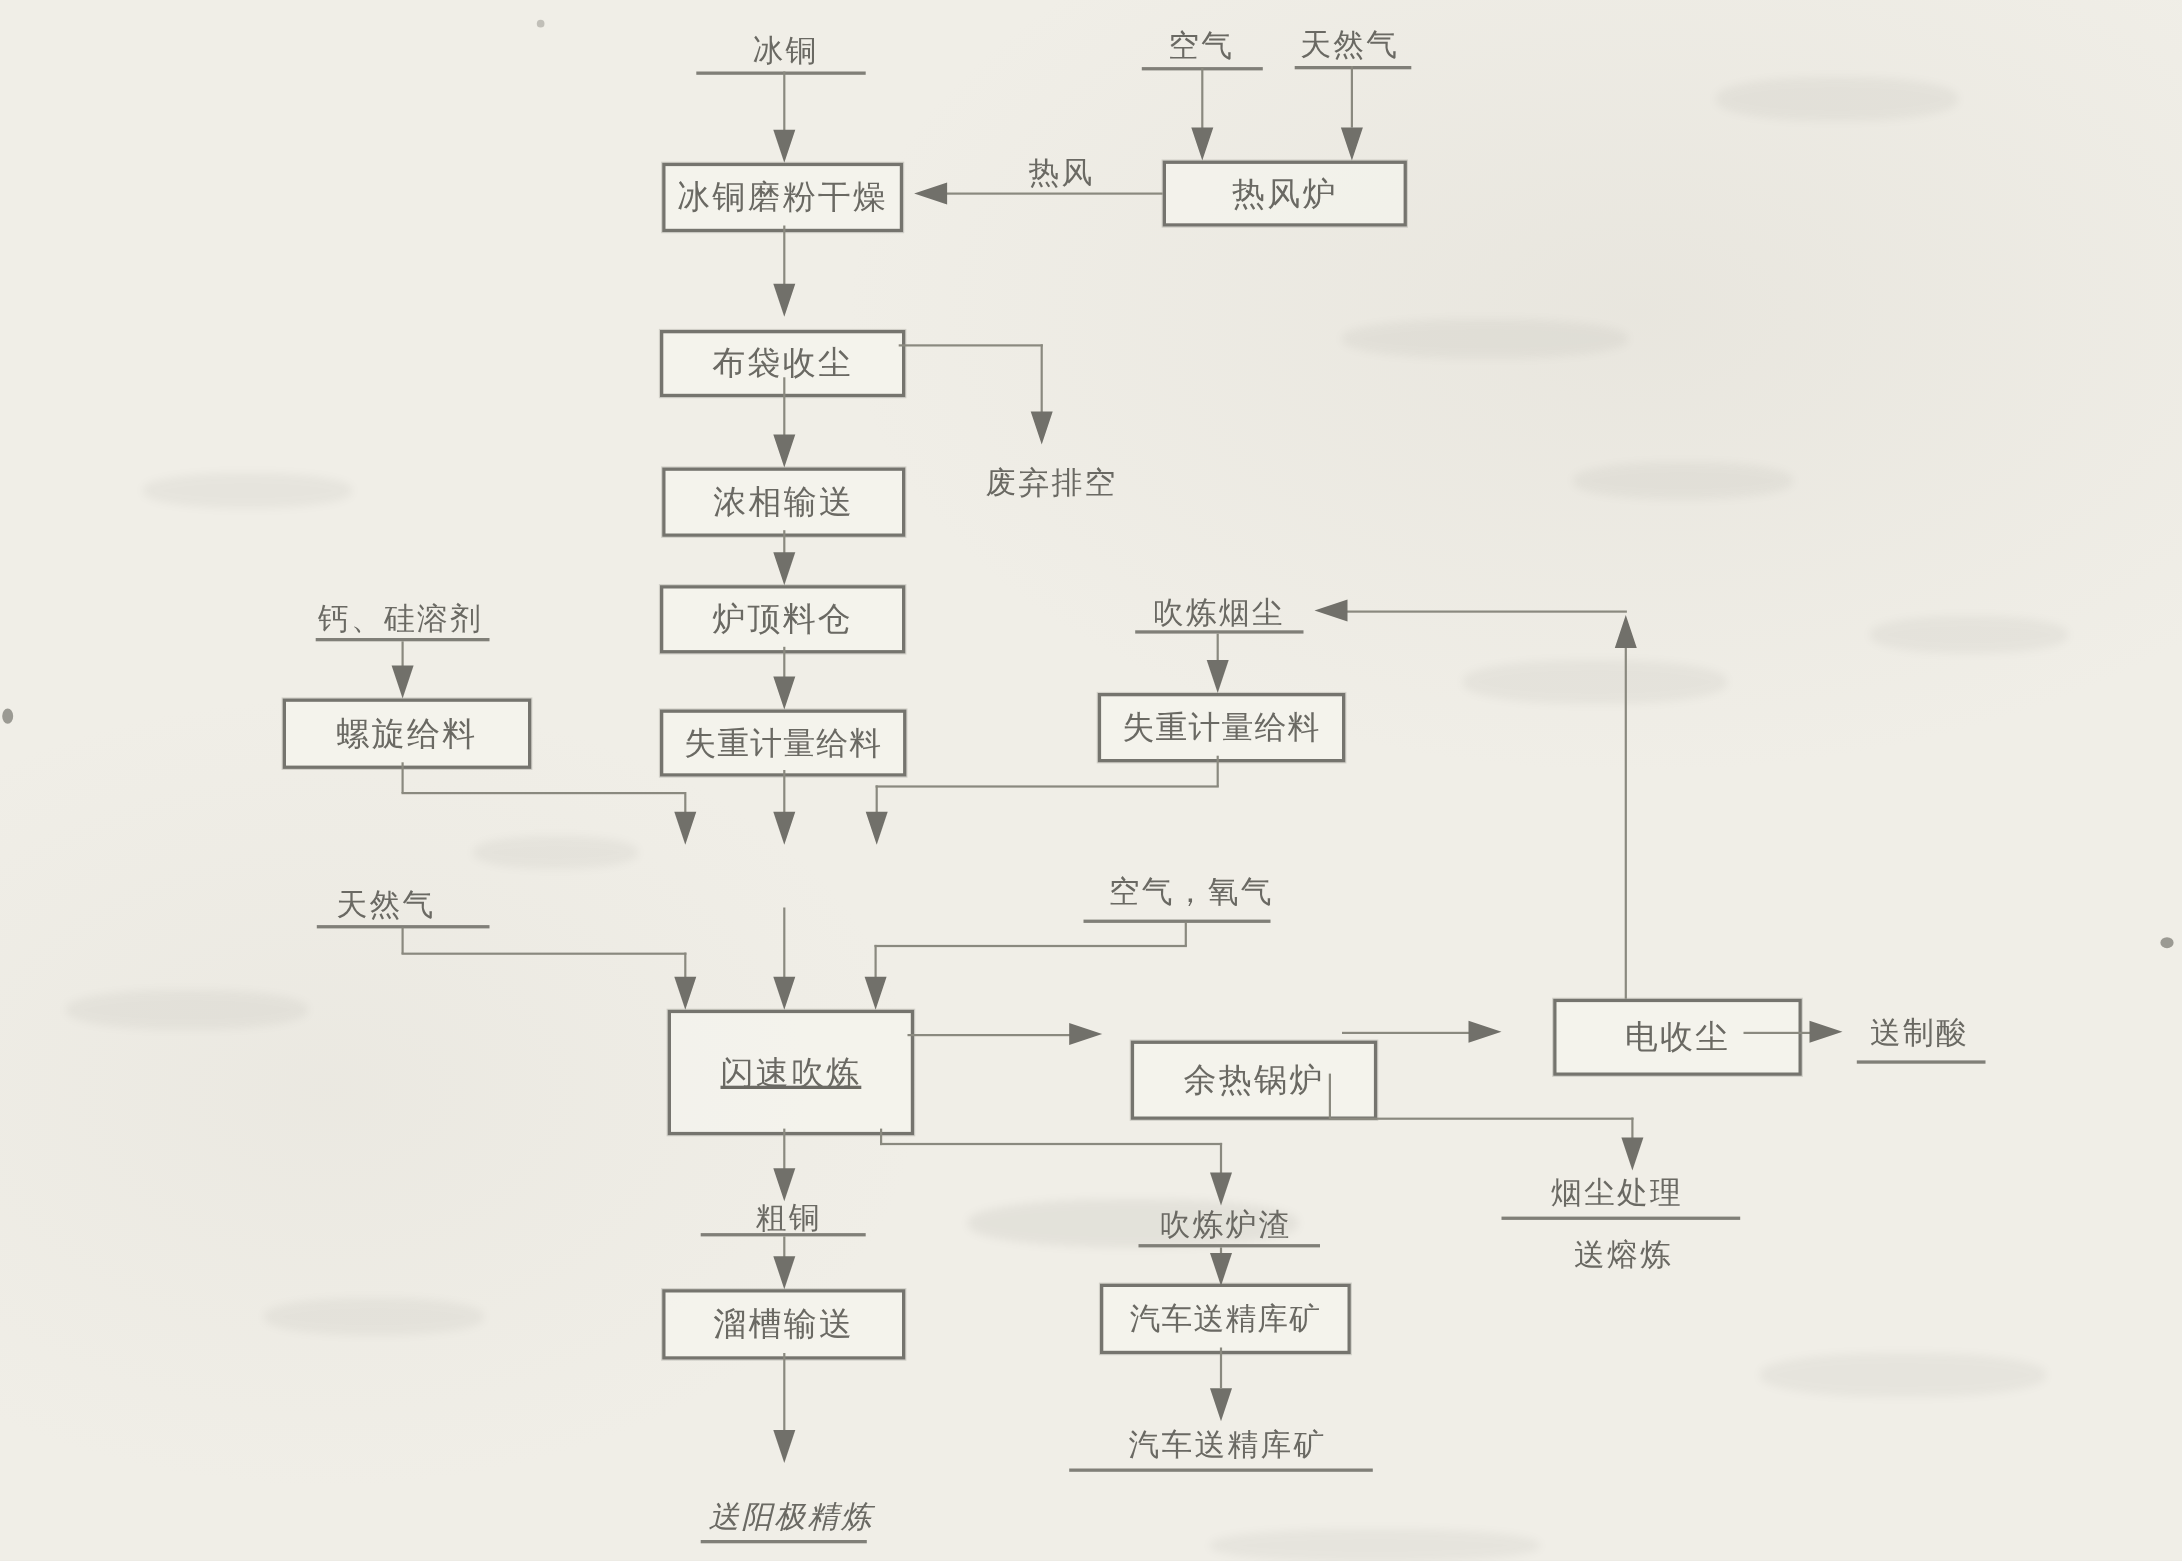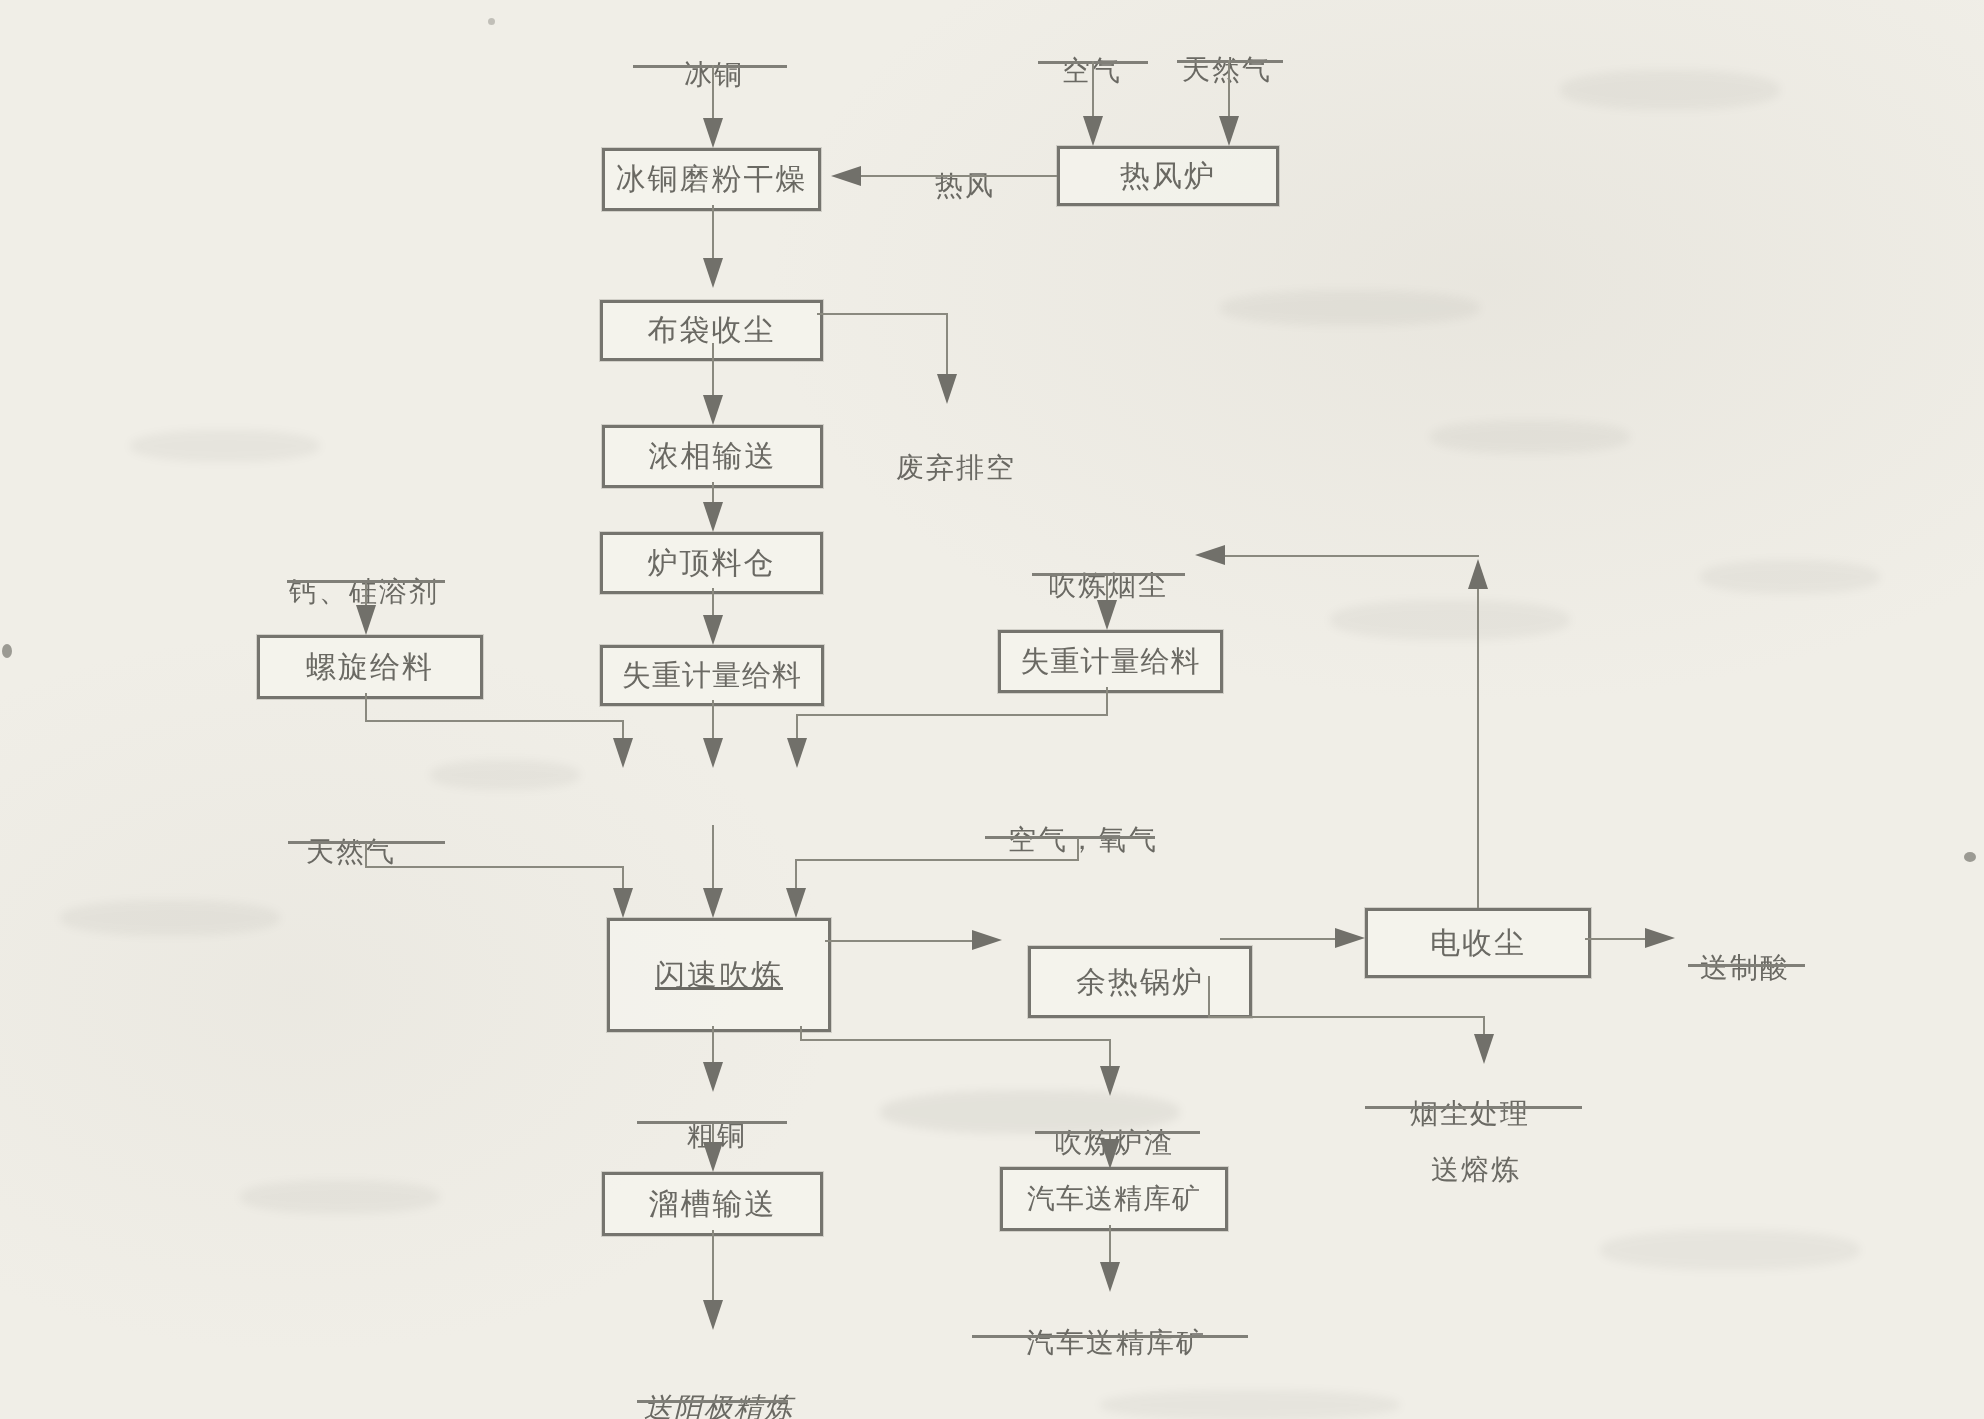"冰铜" .lbl { margin-top: 29px -> none }
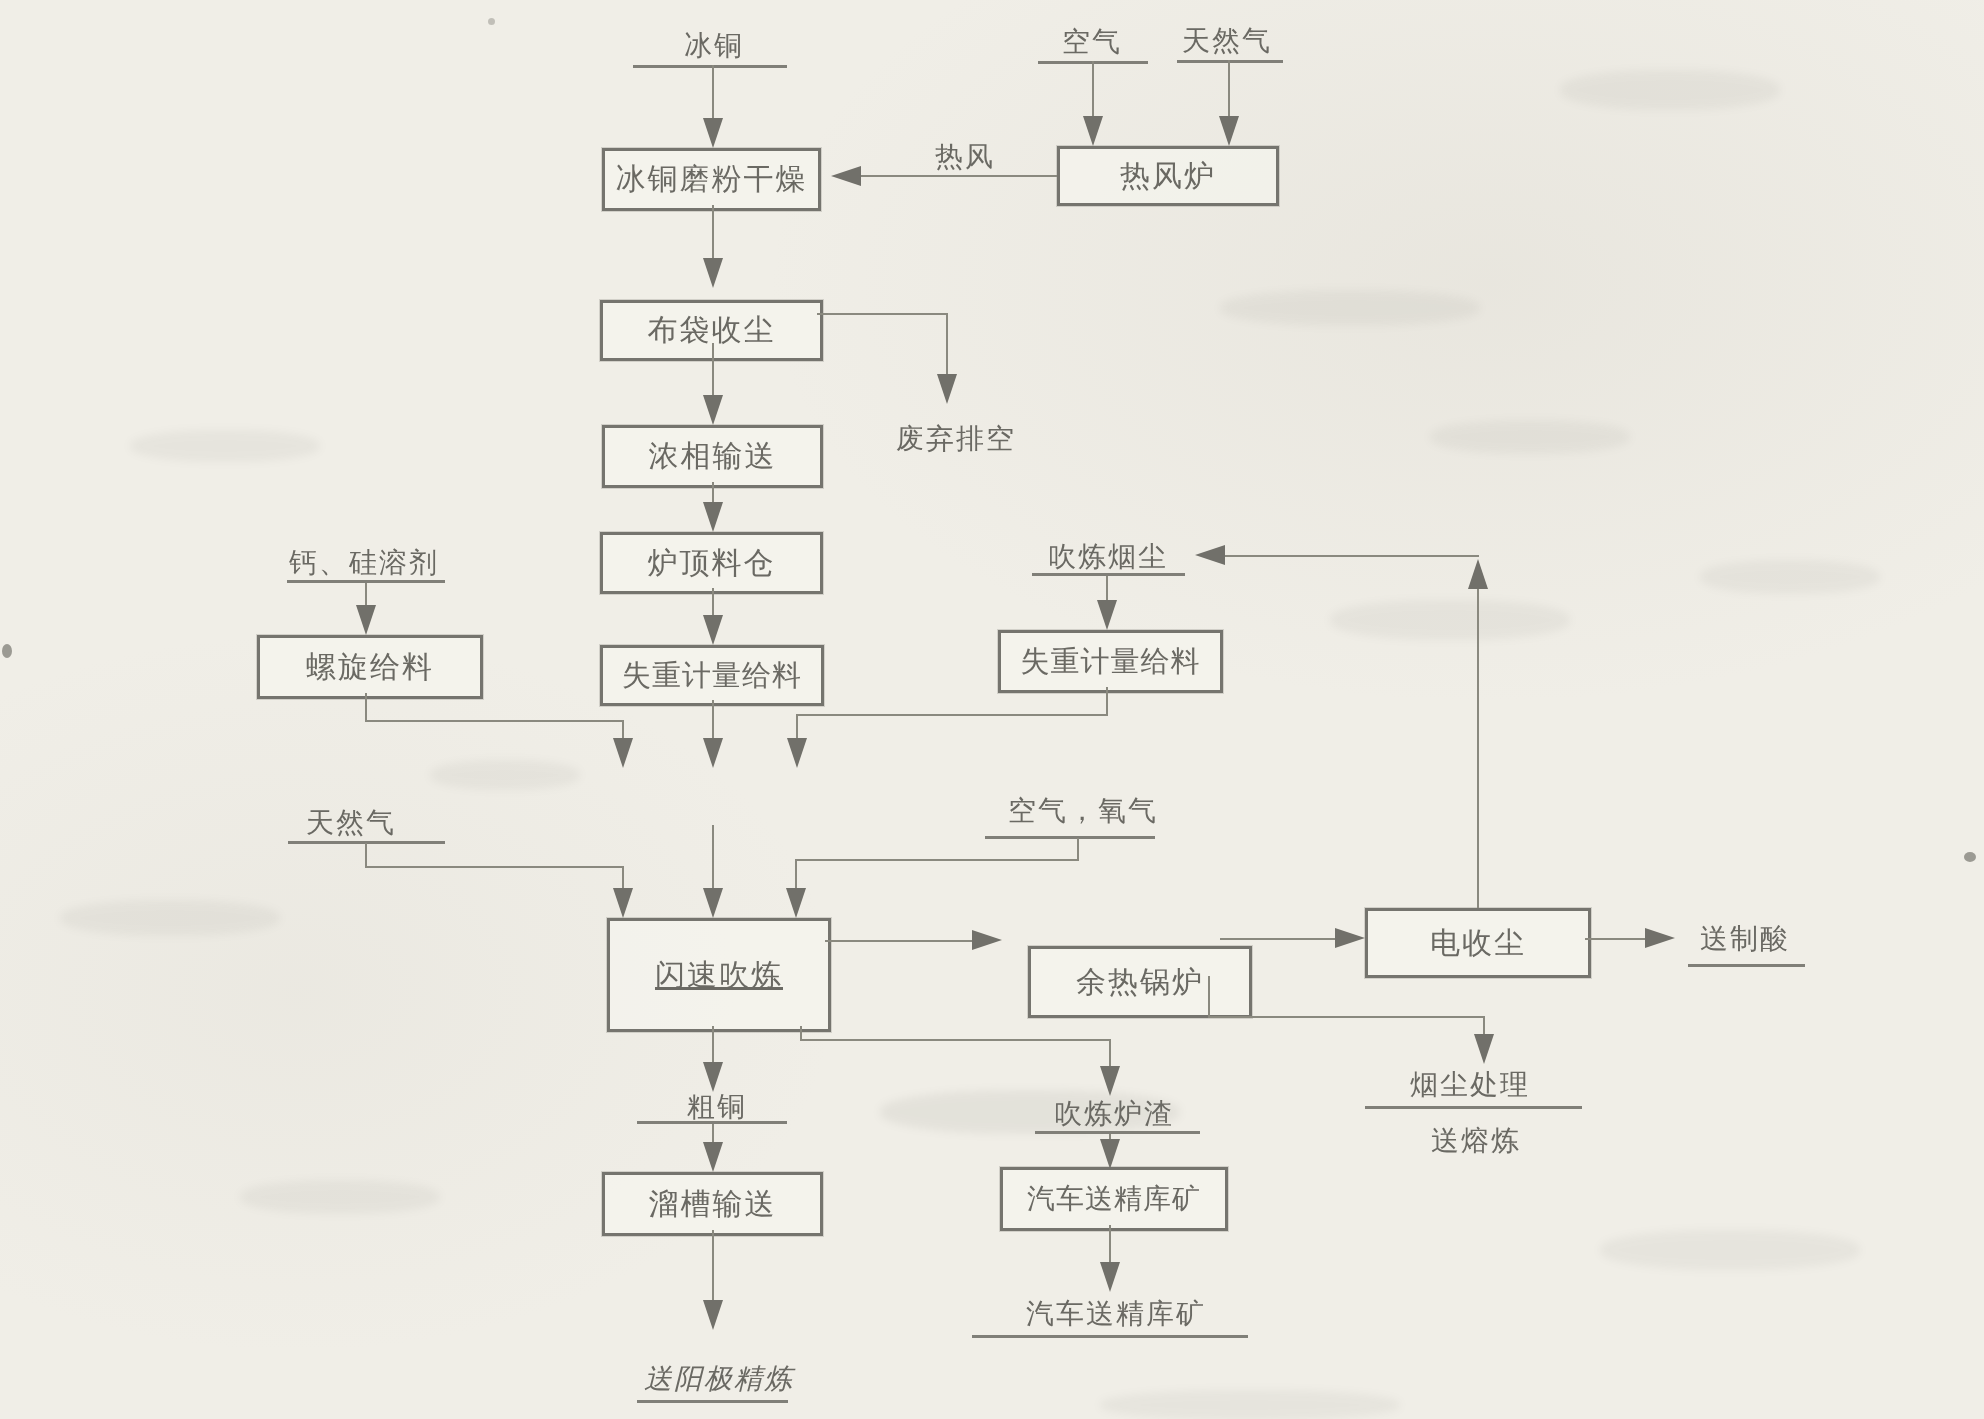"电收尘" div.box { left: 1365px -> 1412px }
